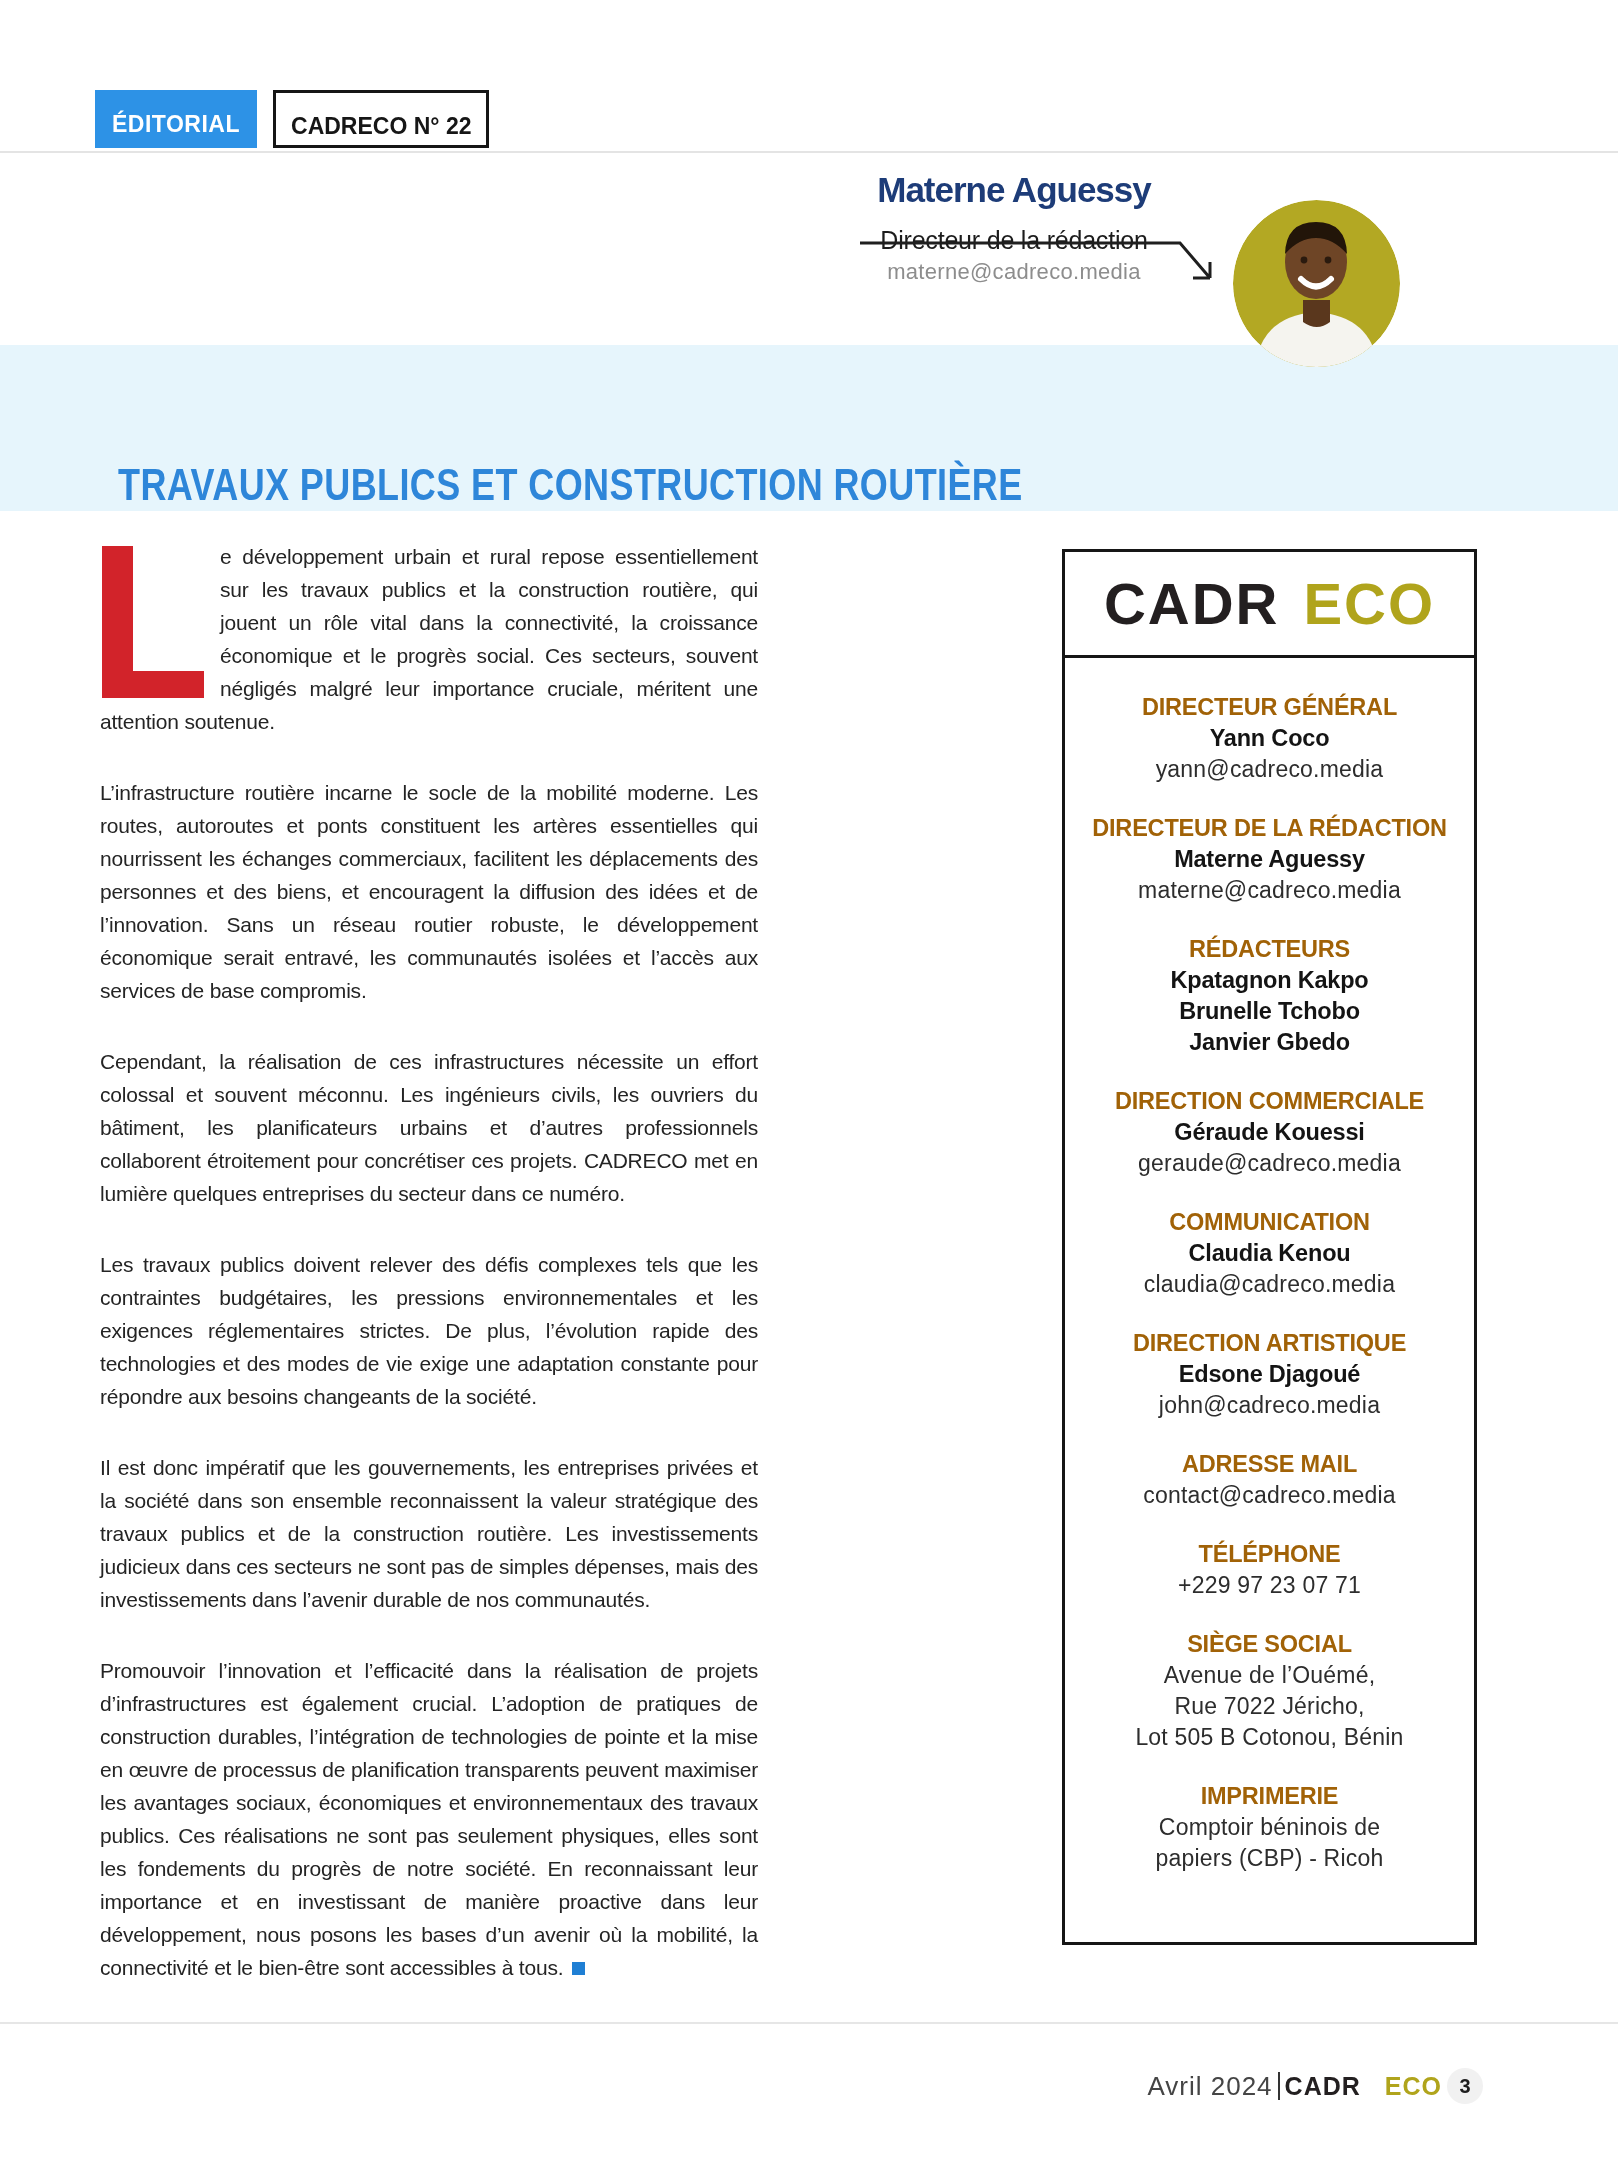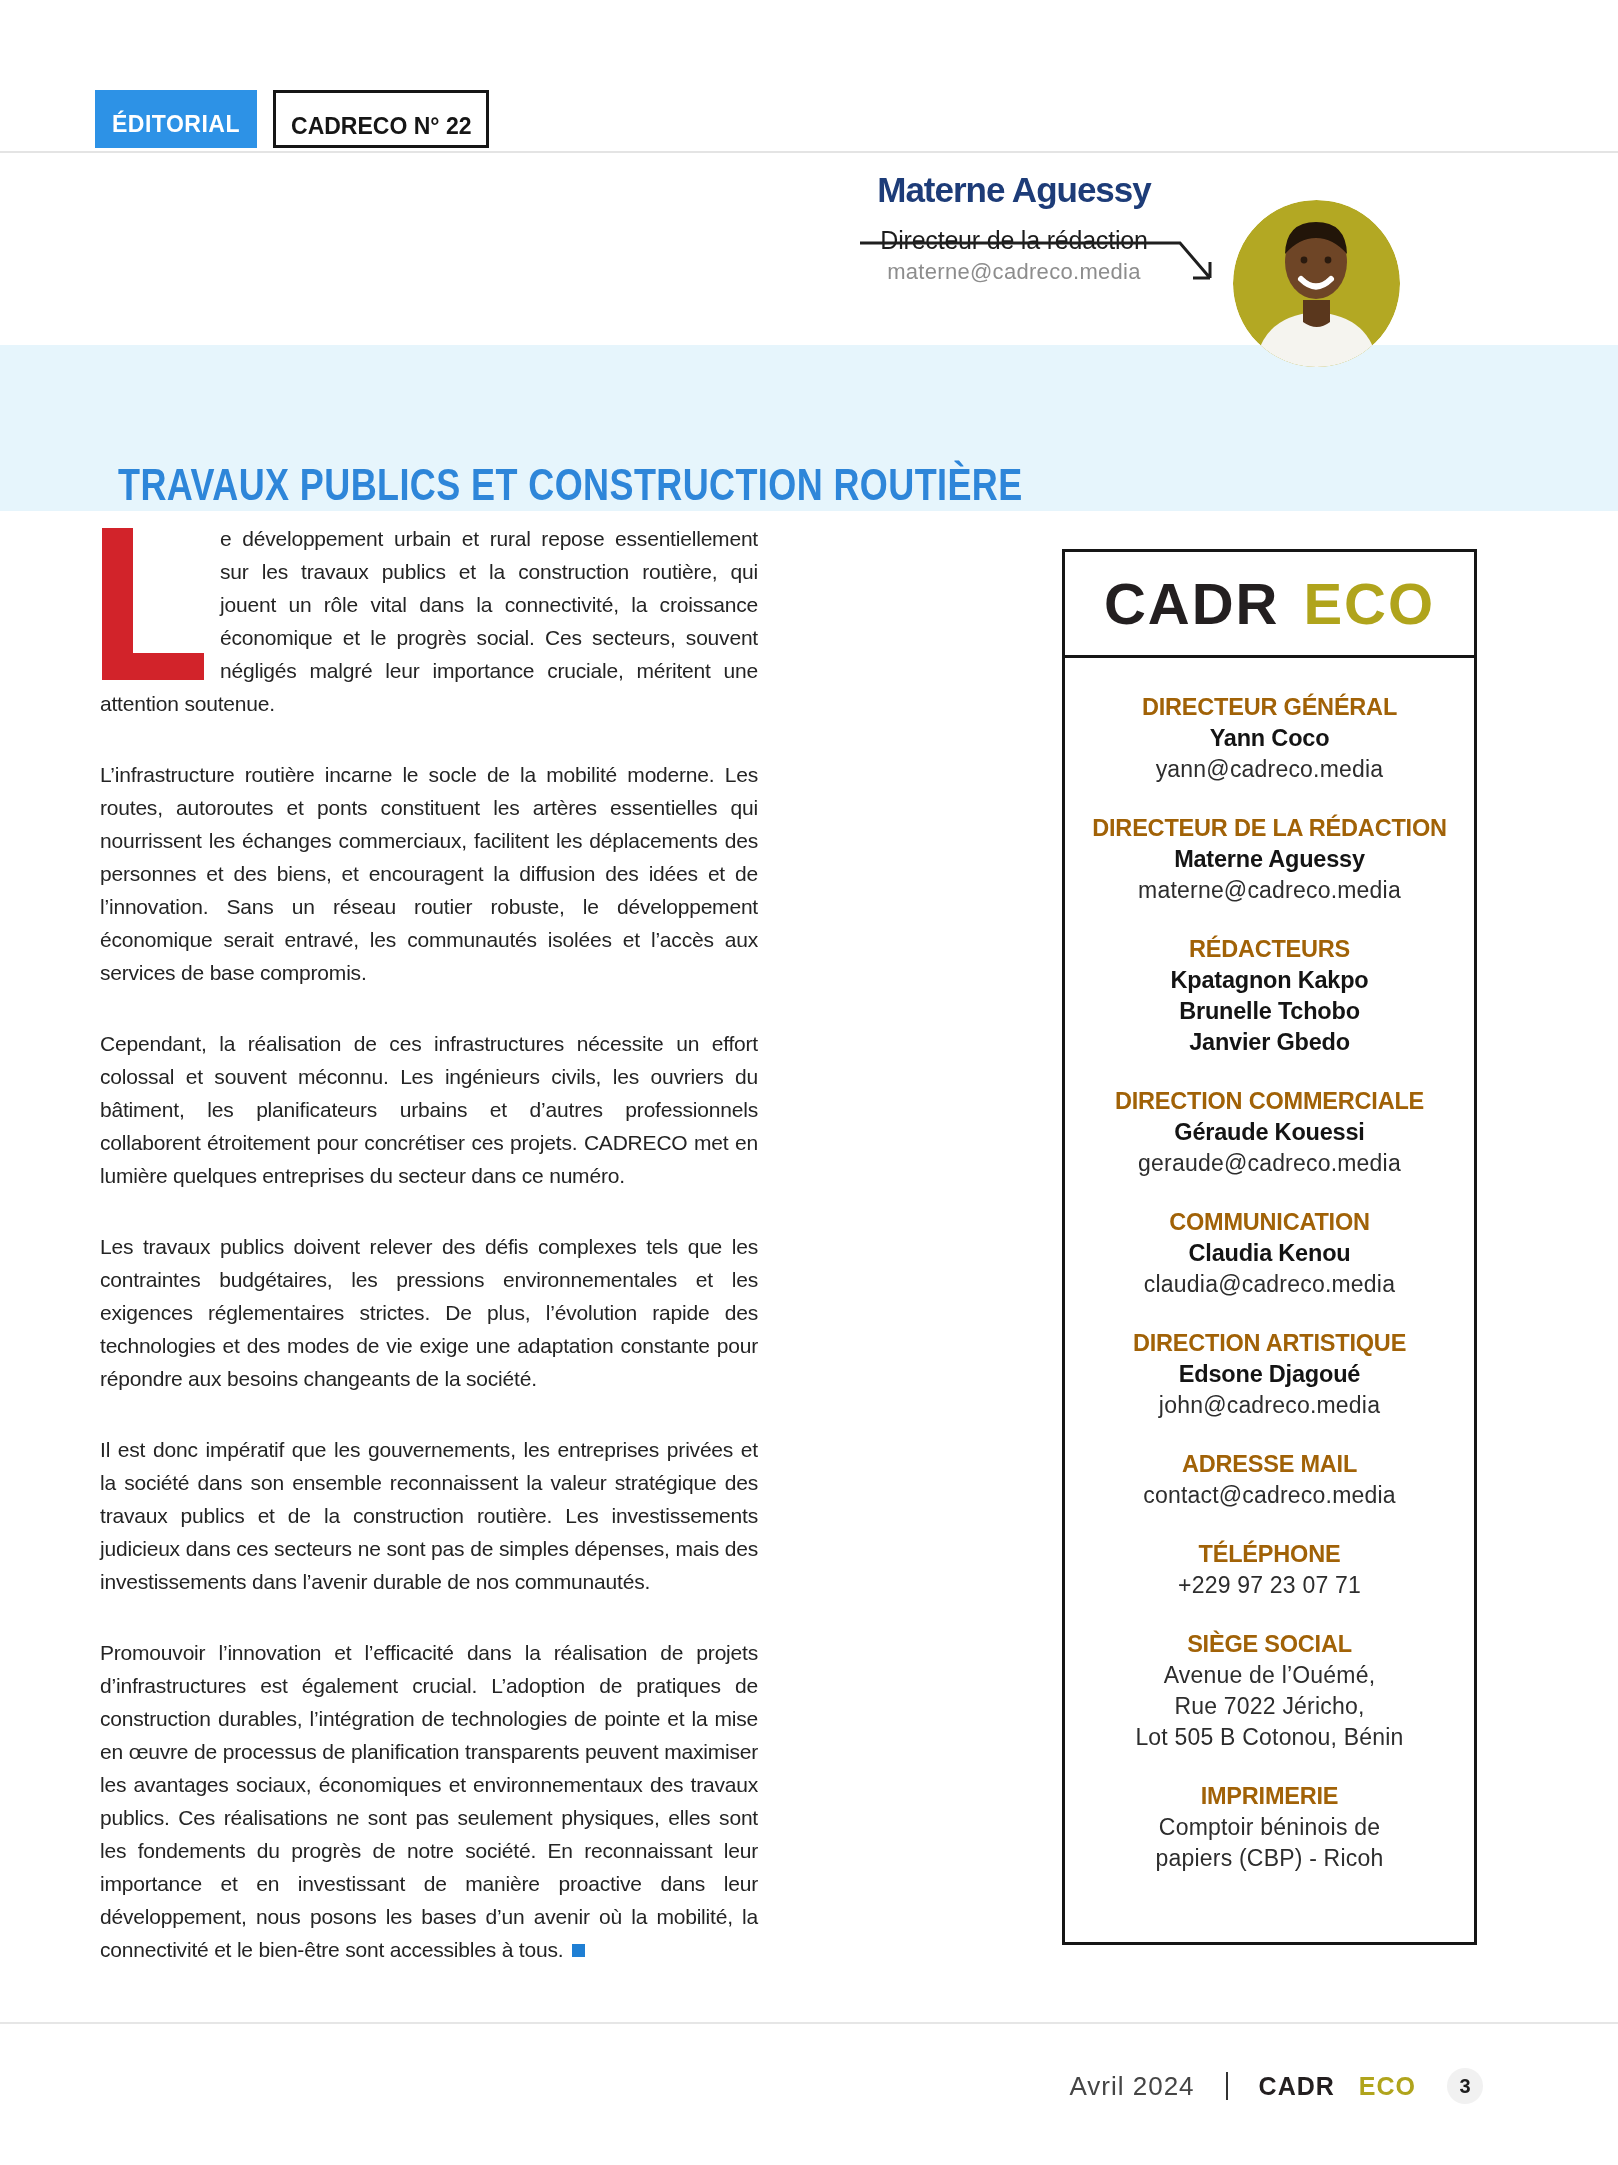"e développement urbain et rural" .article { top: 522px -> 540px }
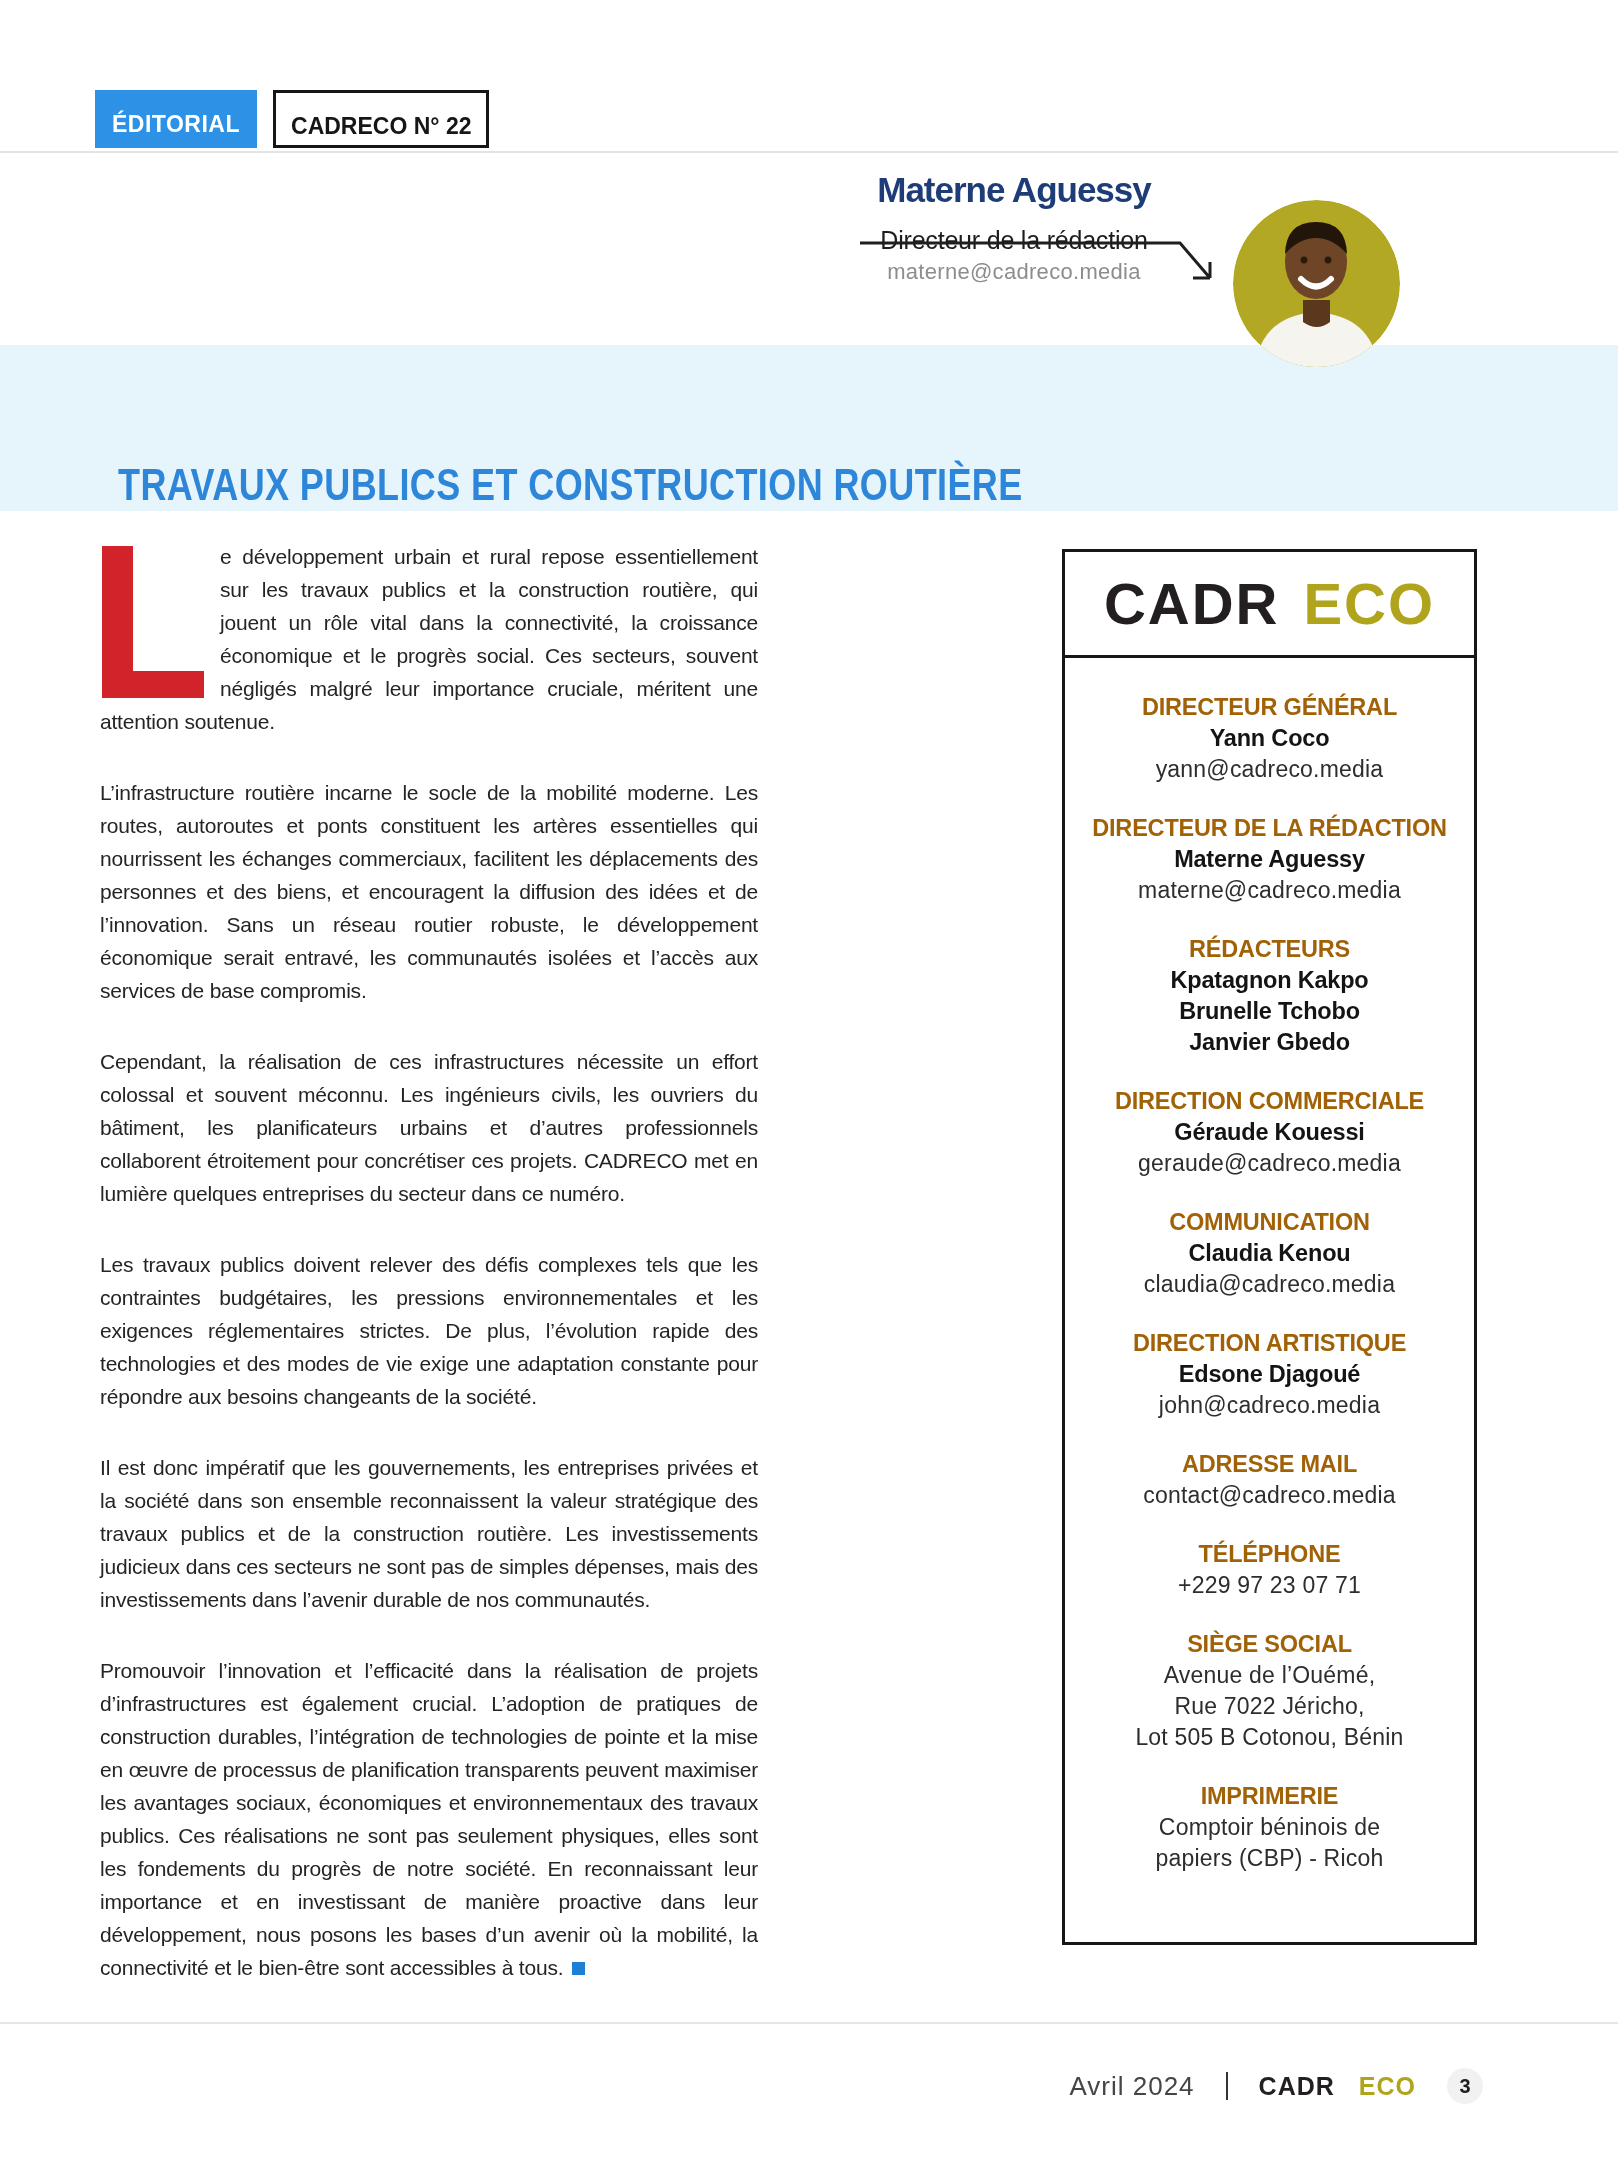"Avril 2024" .footer { gap: 31px -> 5px }
